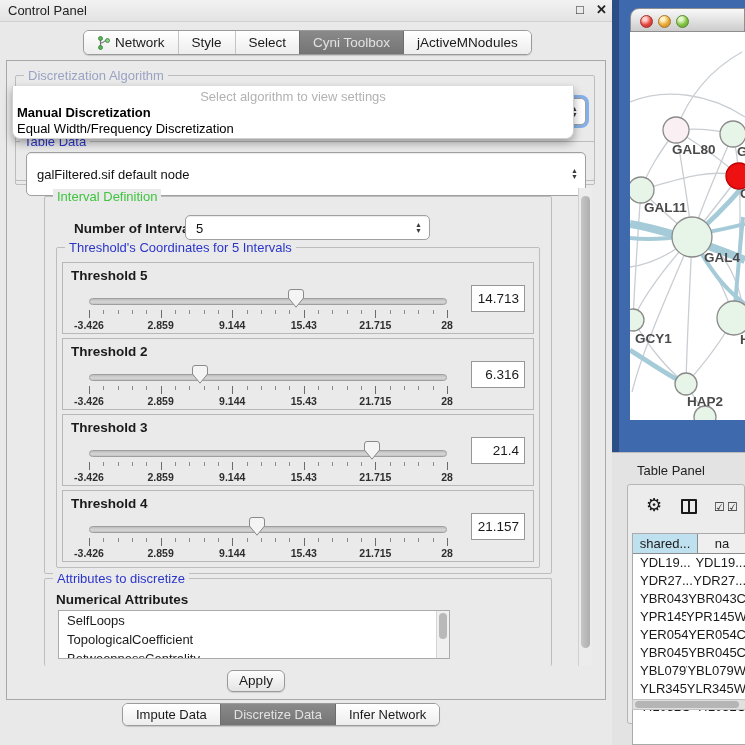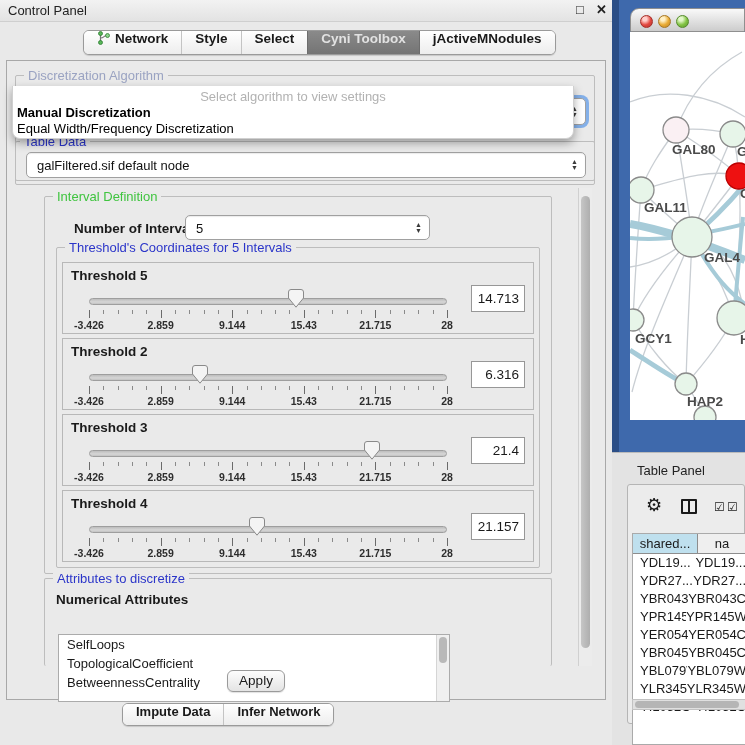"Network" .seg { align-items: flex-start -> center; font-weight: bold -> none }
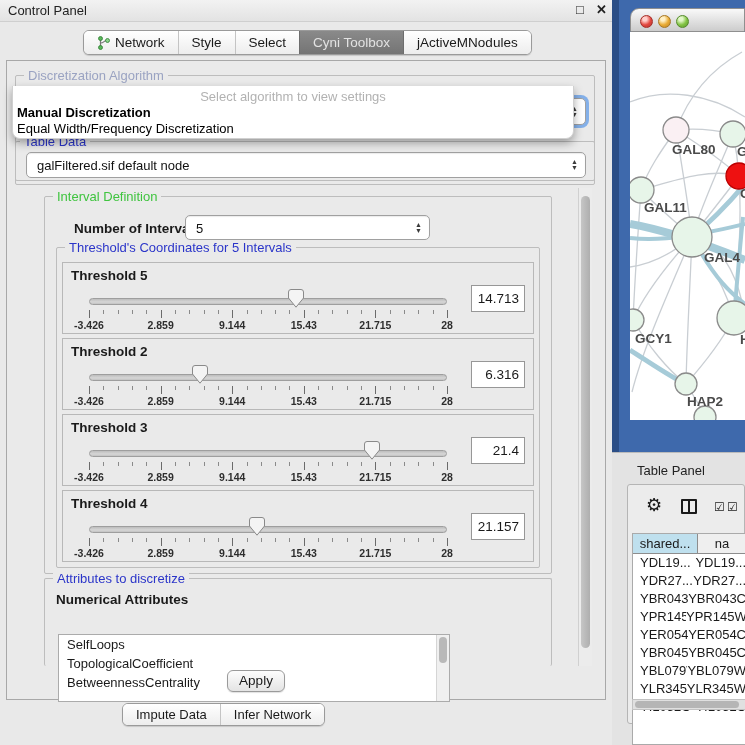"galFiltered.sif default node" div.combo { height: 26px -> 44px }
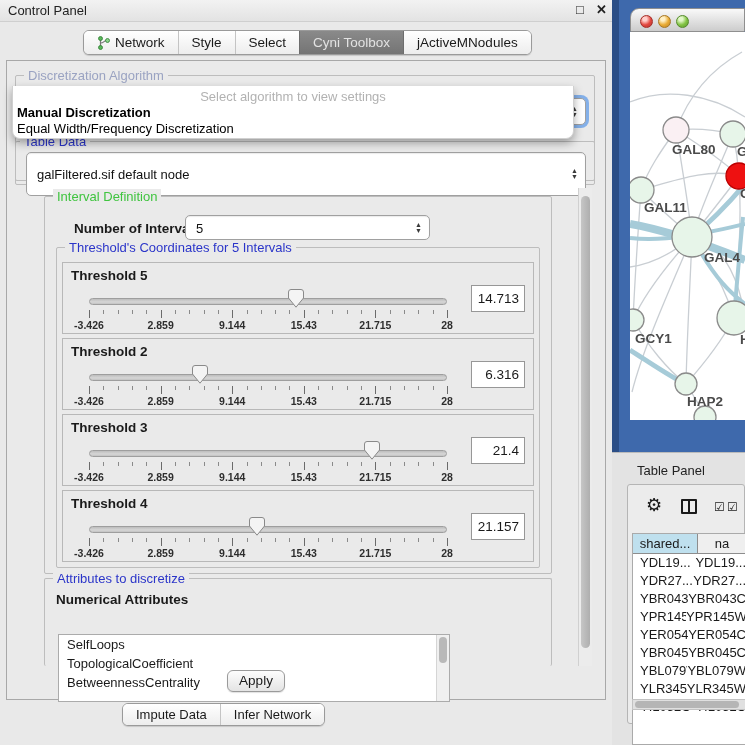"SelfLoops" .listbox { height: 68px -> 49px; top: 634px -> 610px }
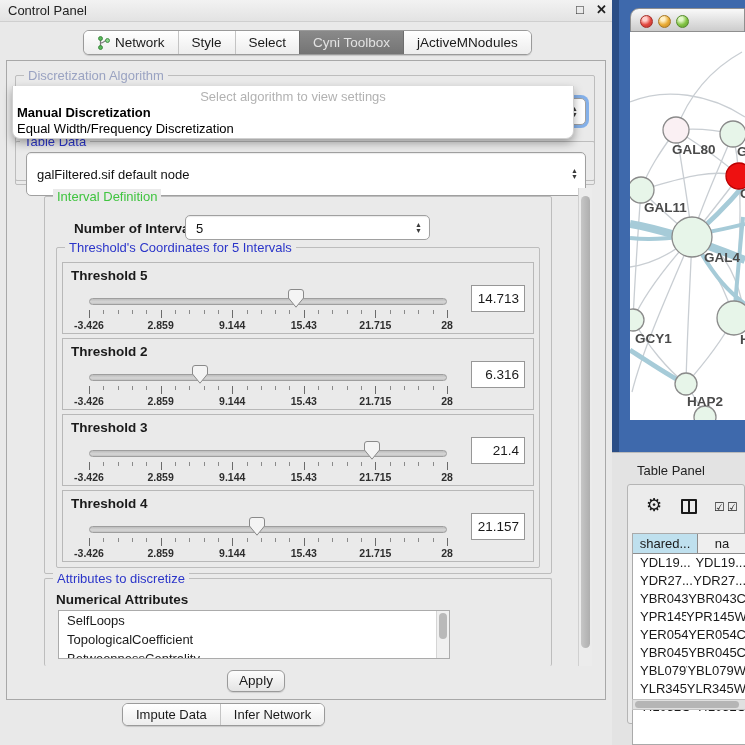"Discretize Data" div.seg { html: none -> <div> <span>Discretize Data</span> </div> }
